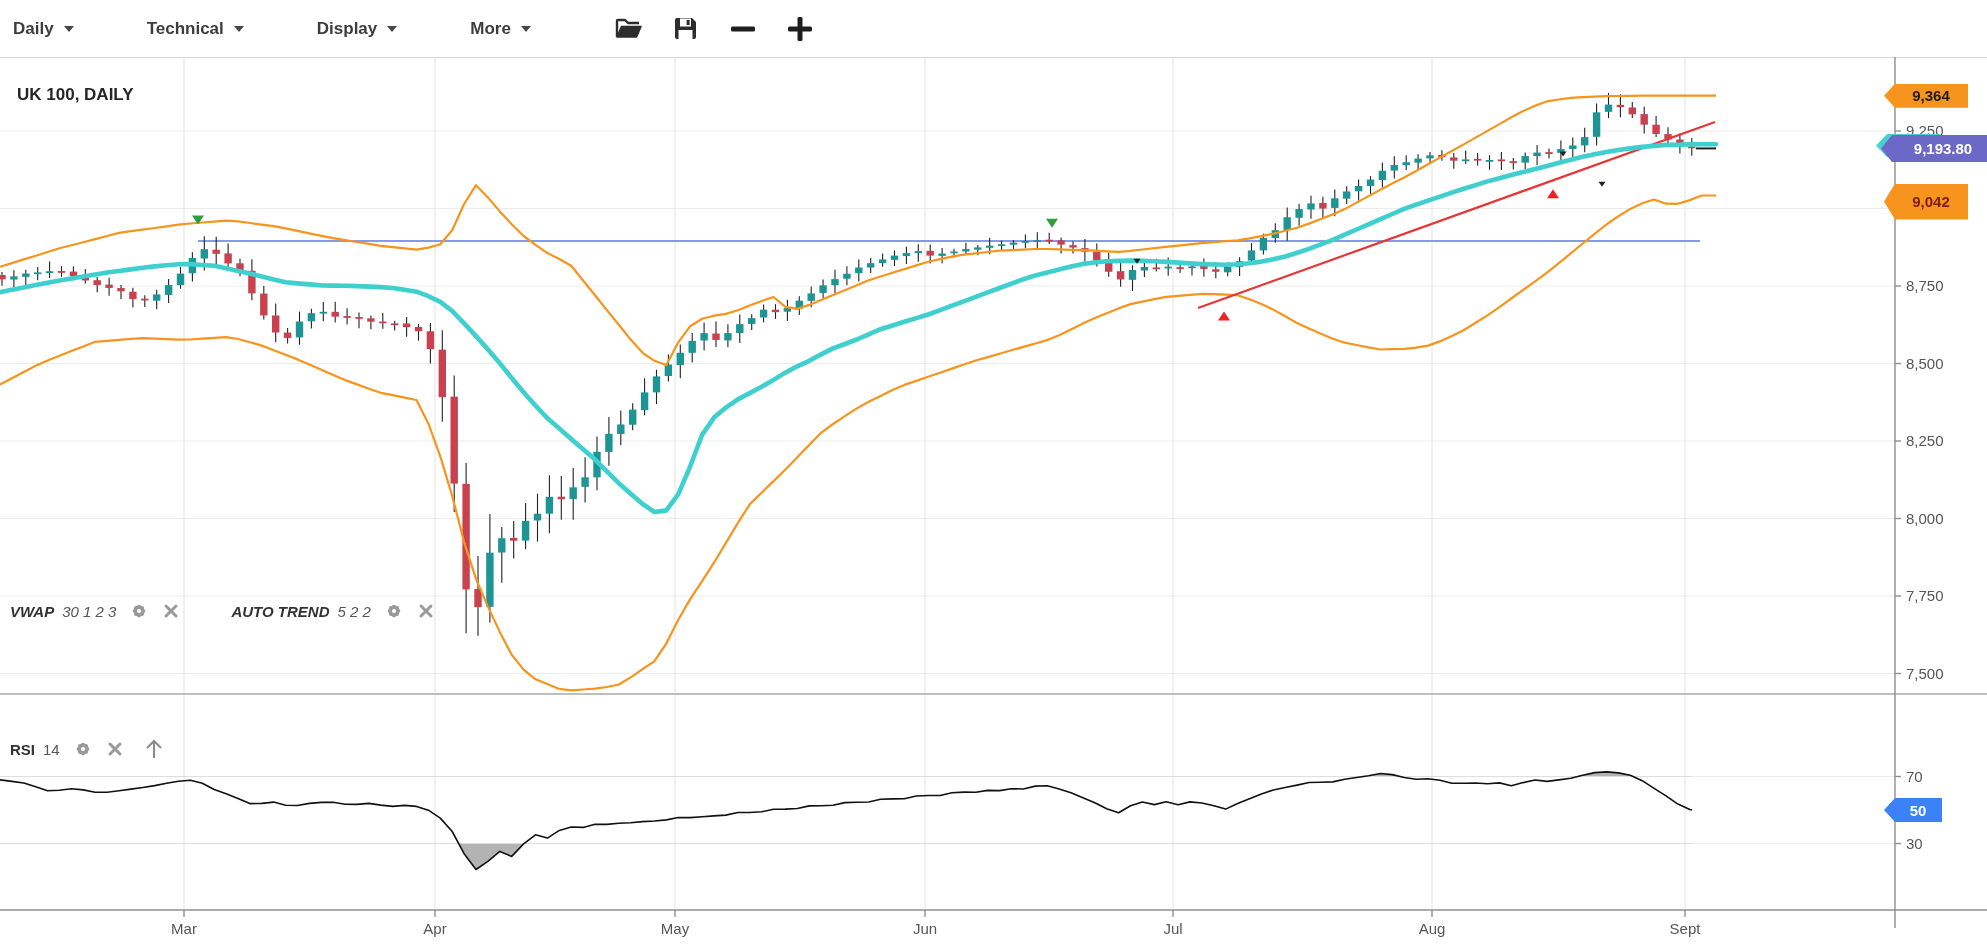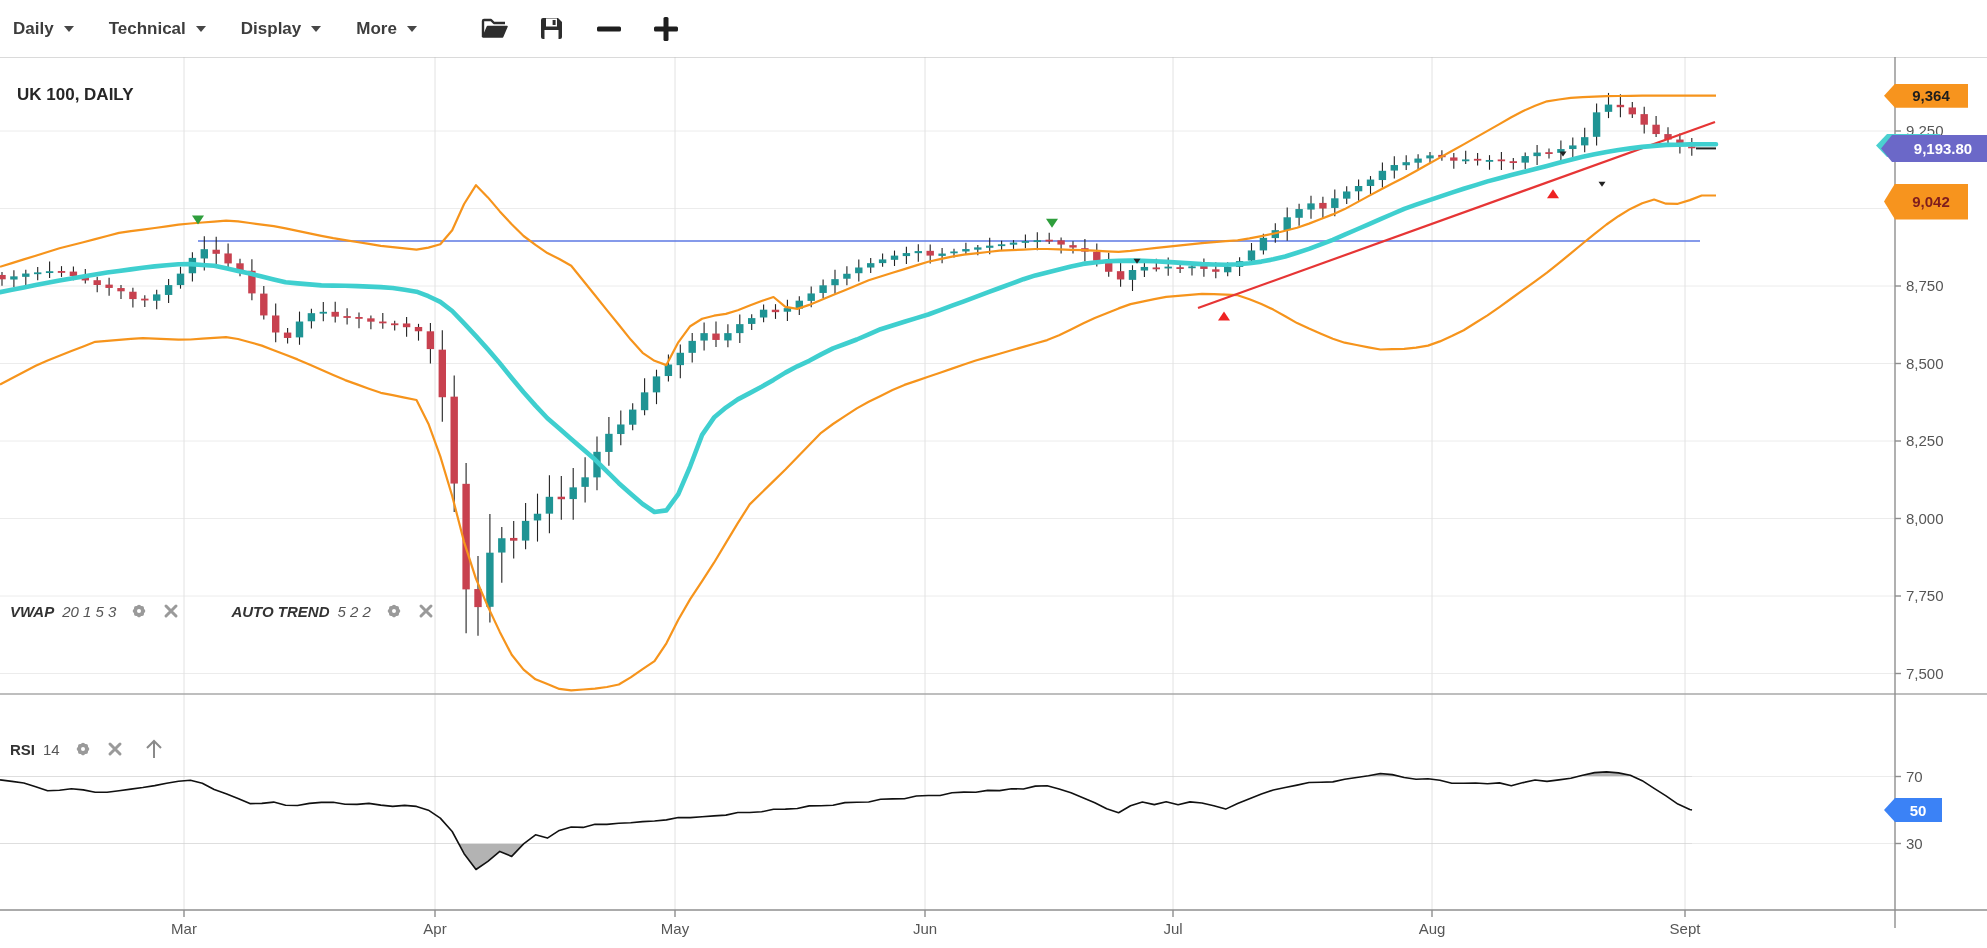"Daily" #toolbar { gap: none -> 20px }
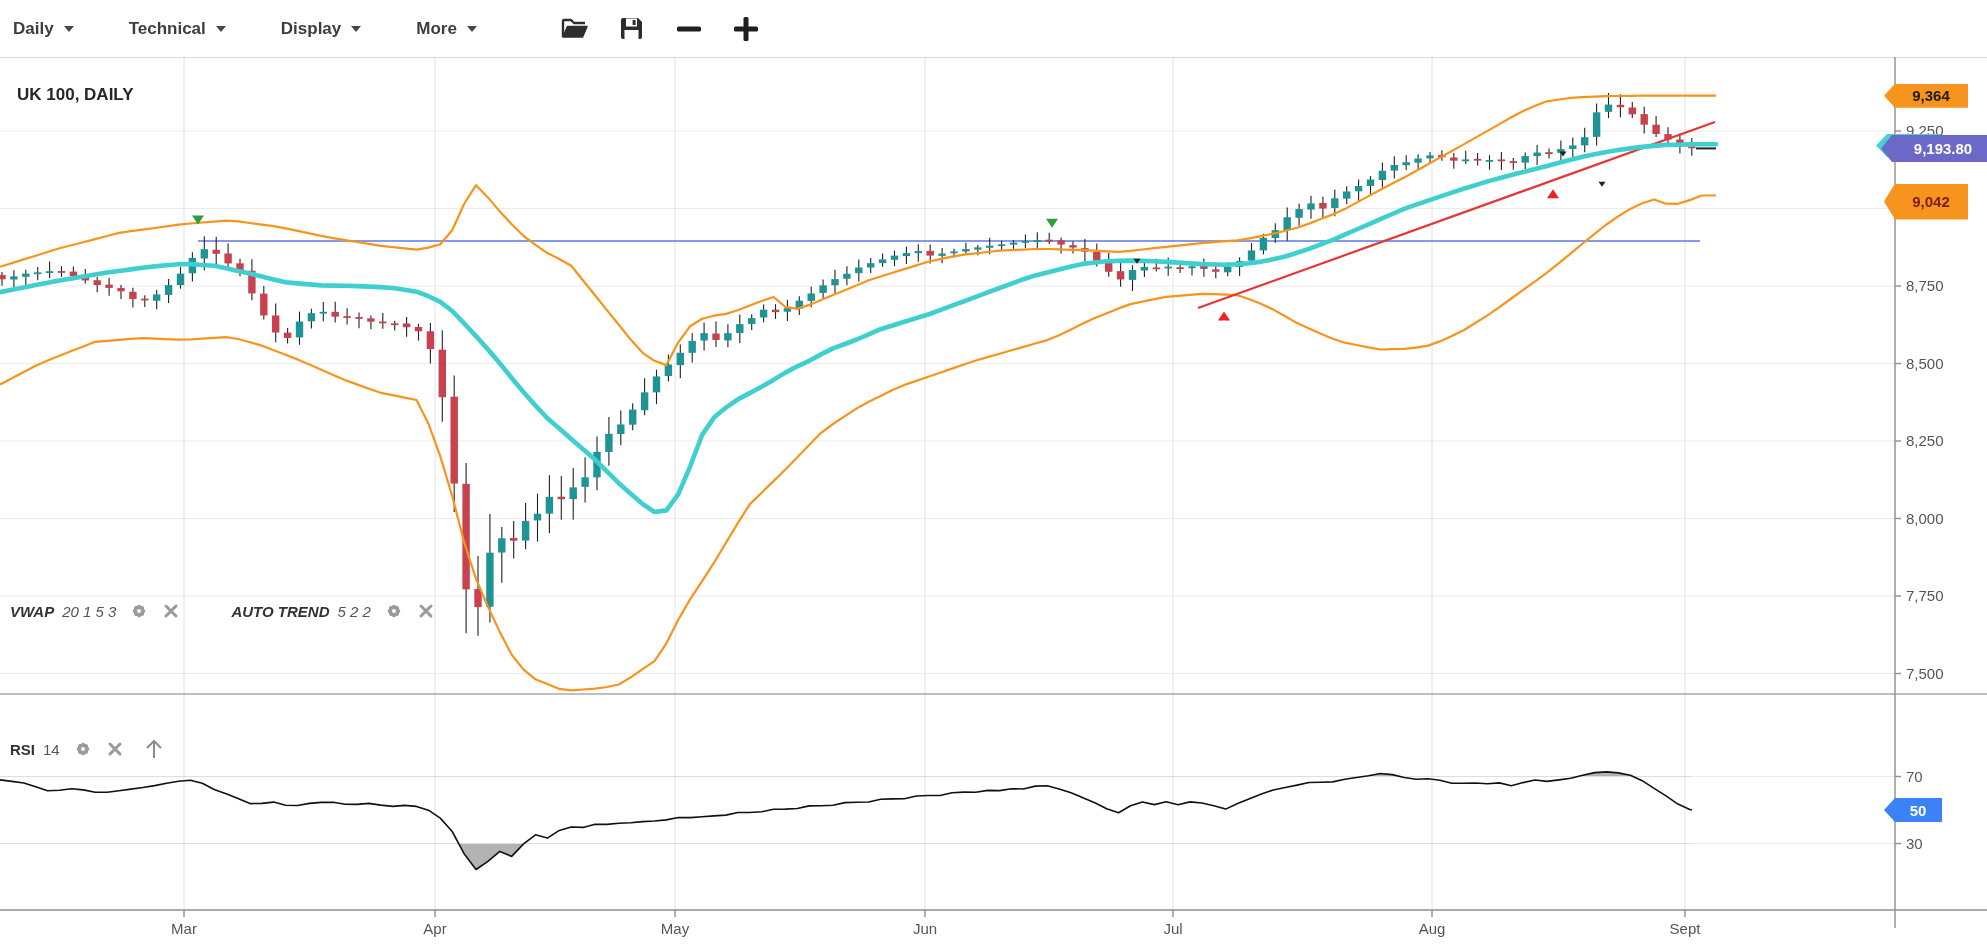"Technical" .menu { margin-left: 34px -> 52px }
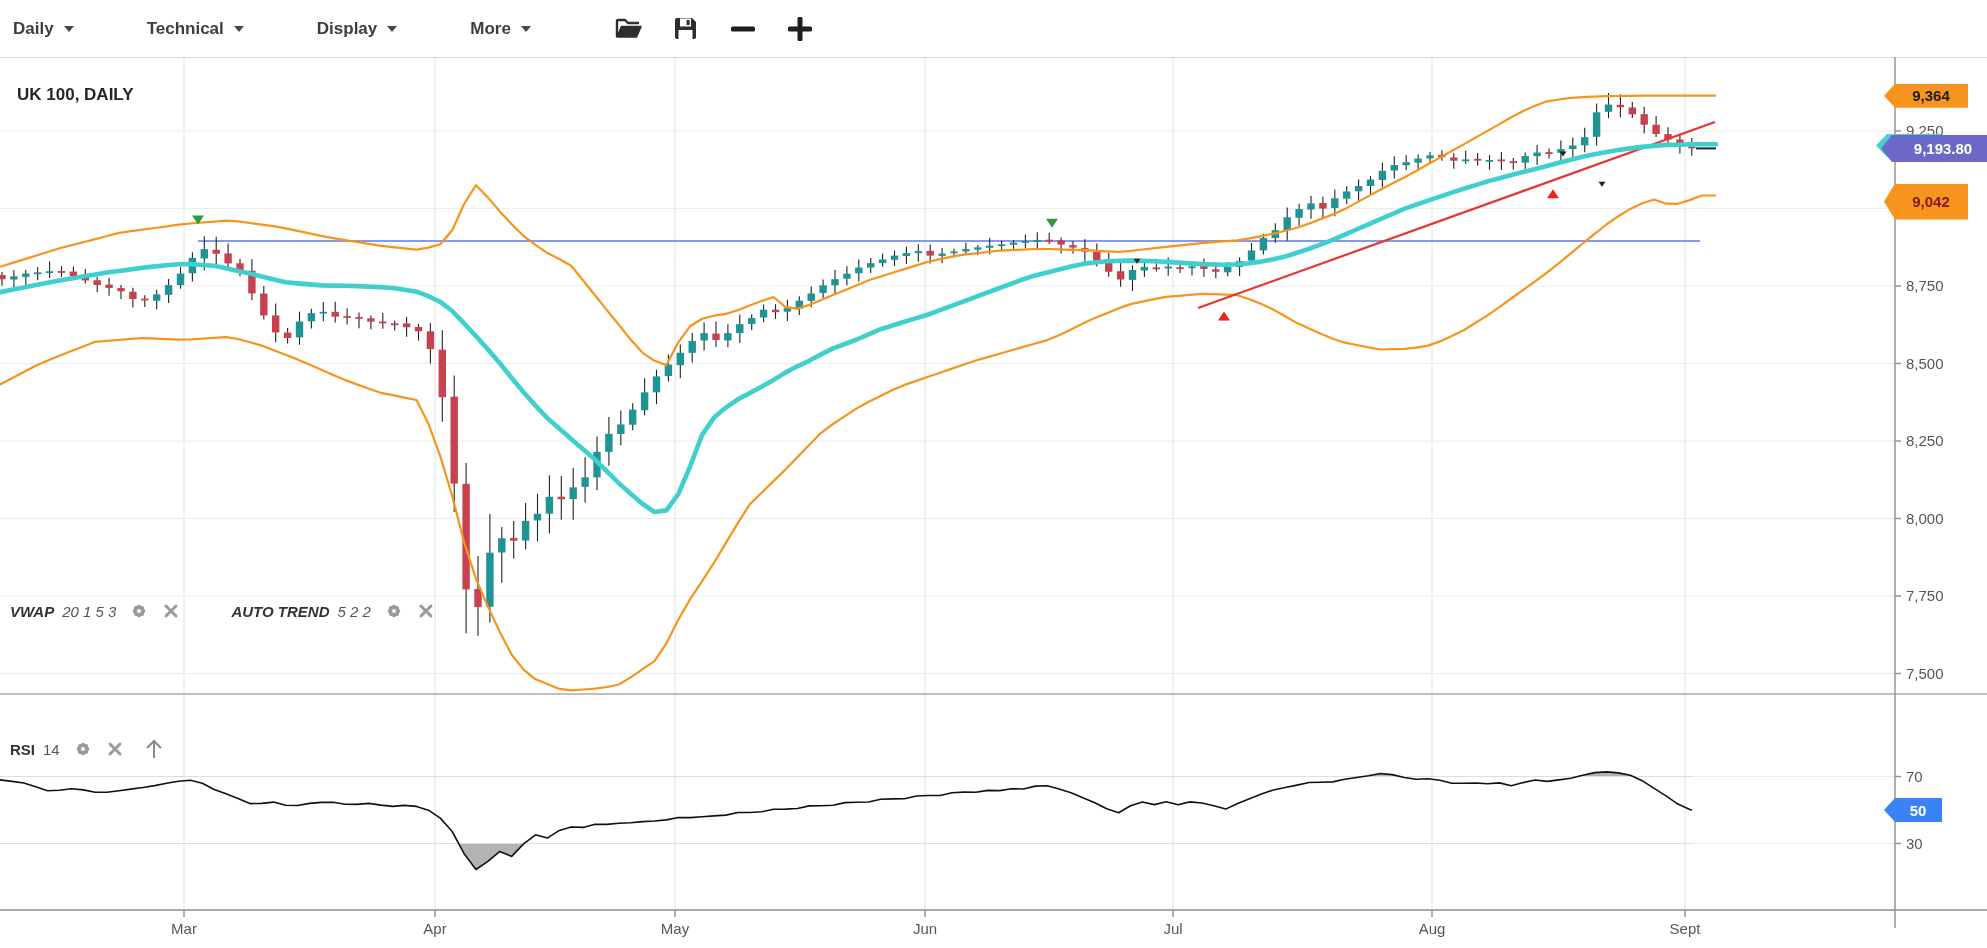"20 1 5 3" span.lgparams { text: 20 1 5 -> 30 1 2 }
